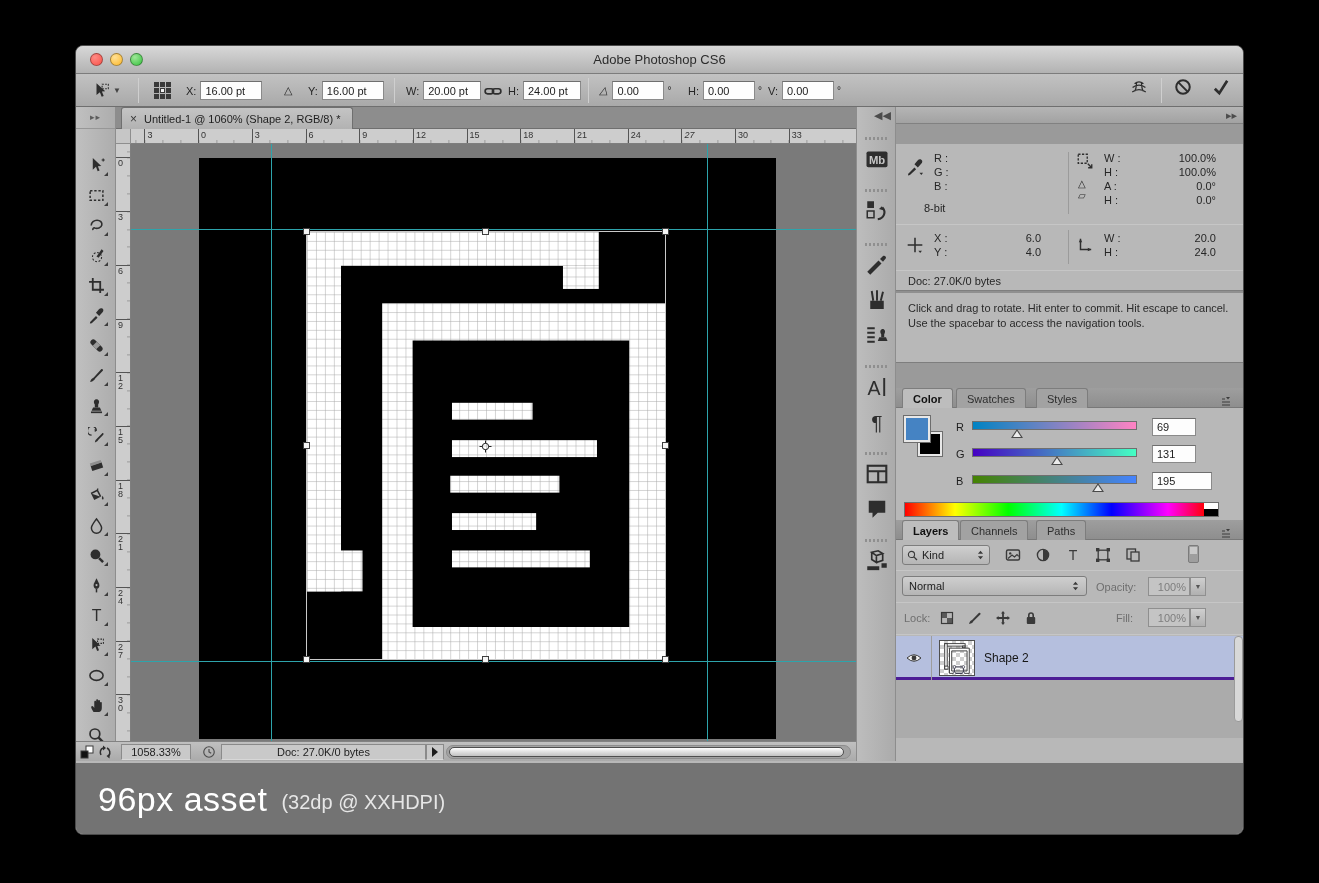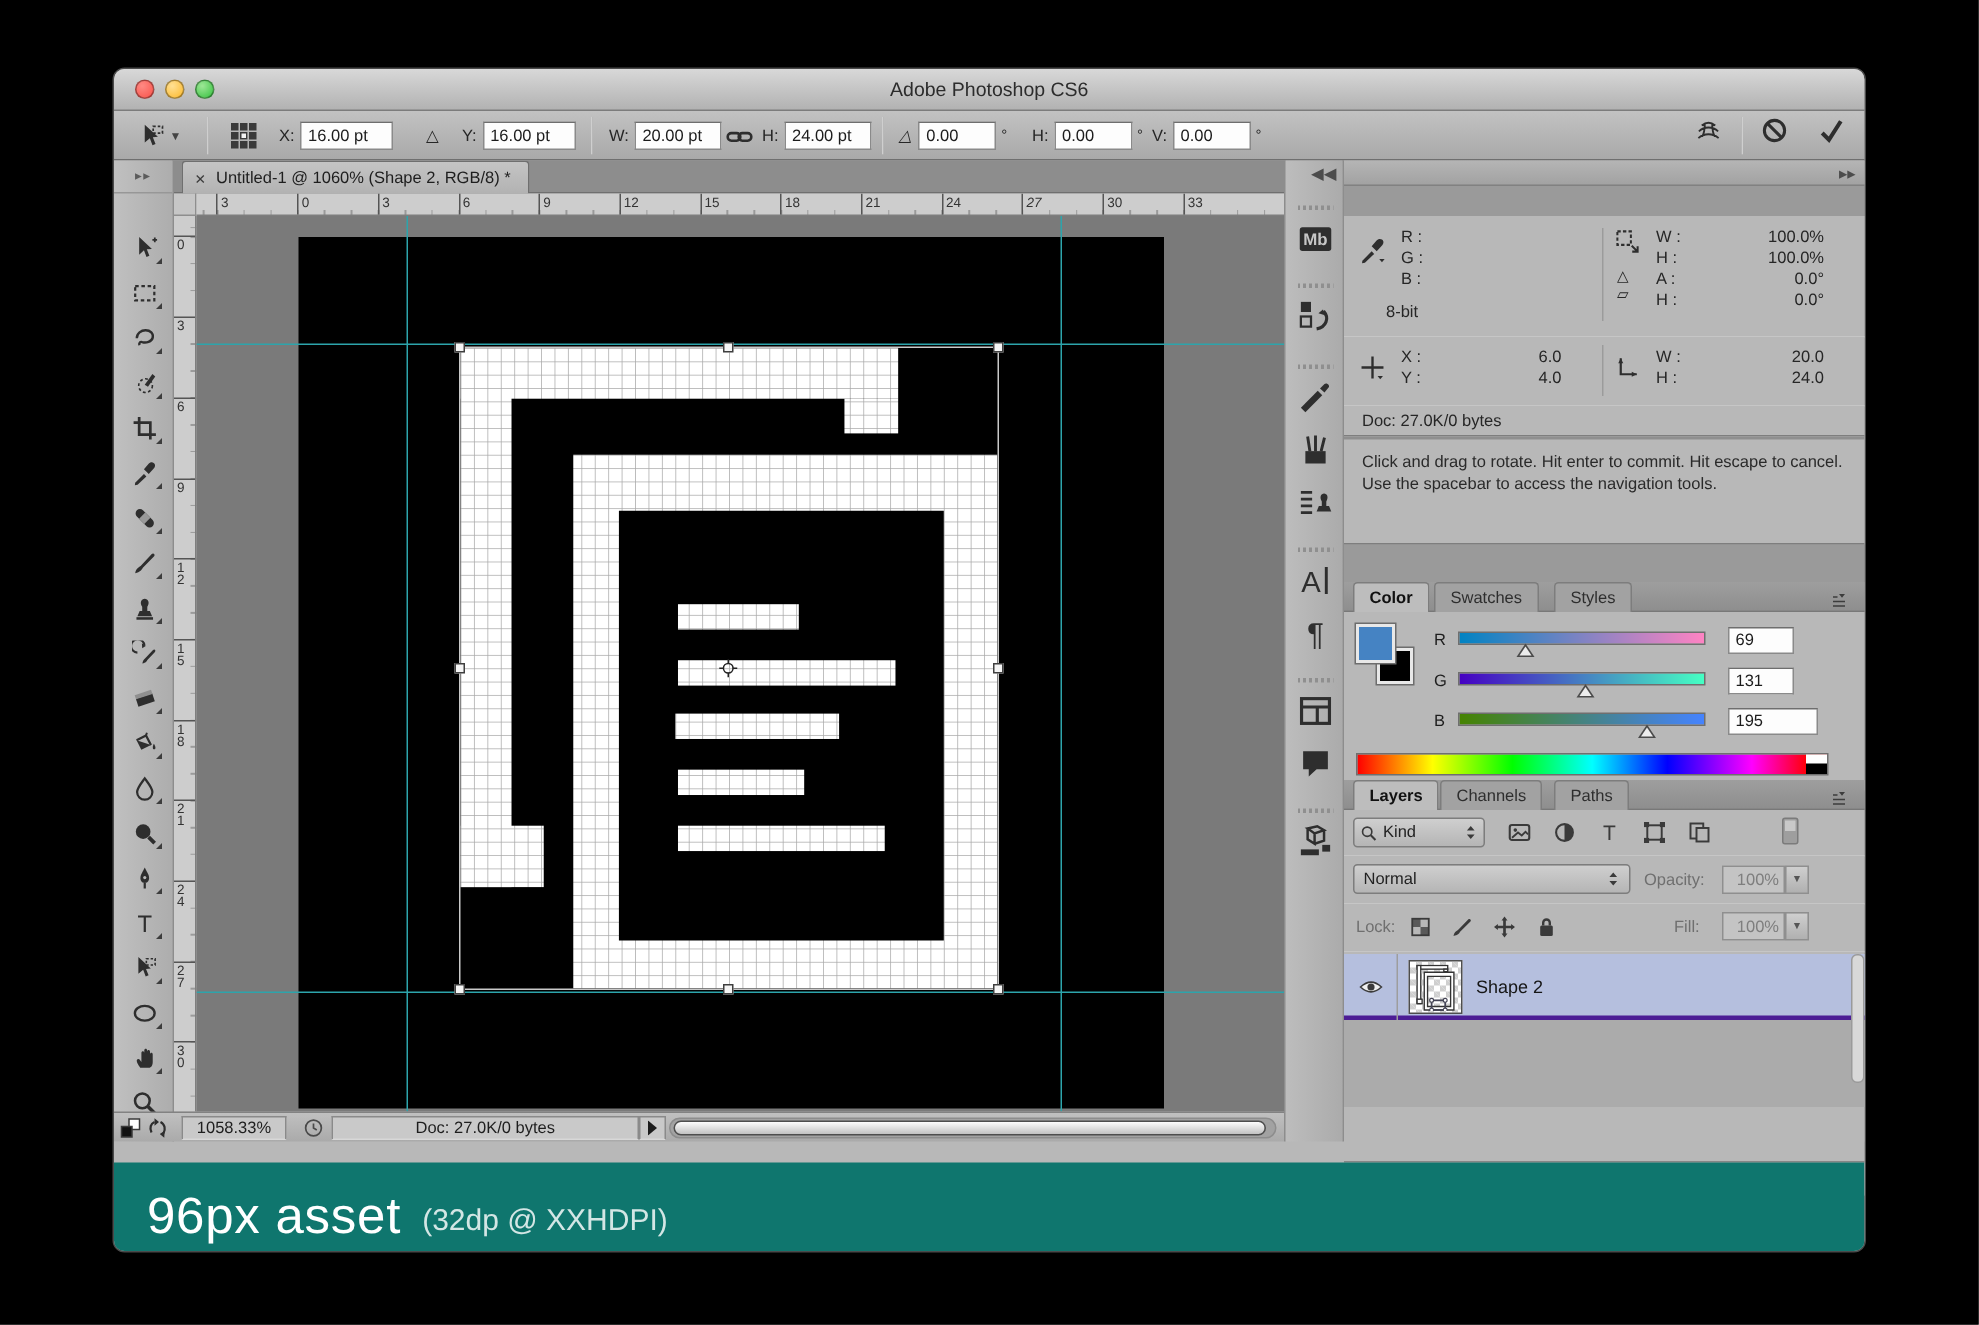"96px asset" div.banner { background: #0f766e -> #737373; margin-top: 12px -> none }
